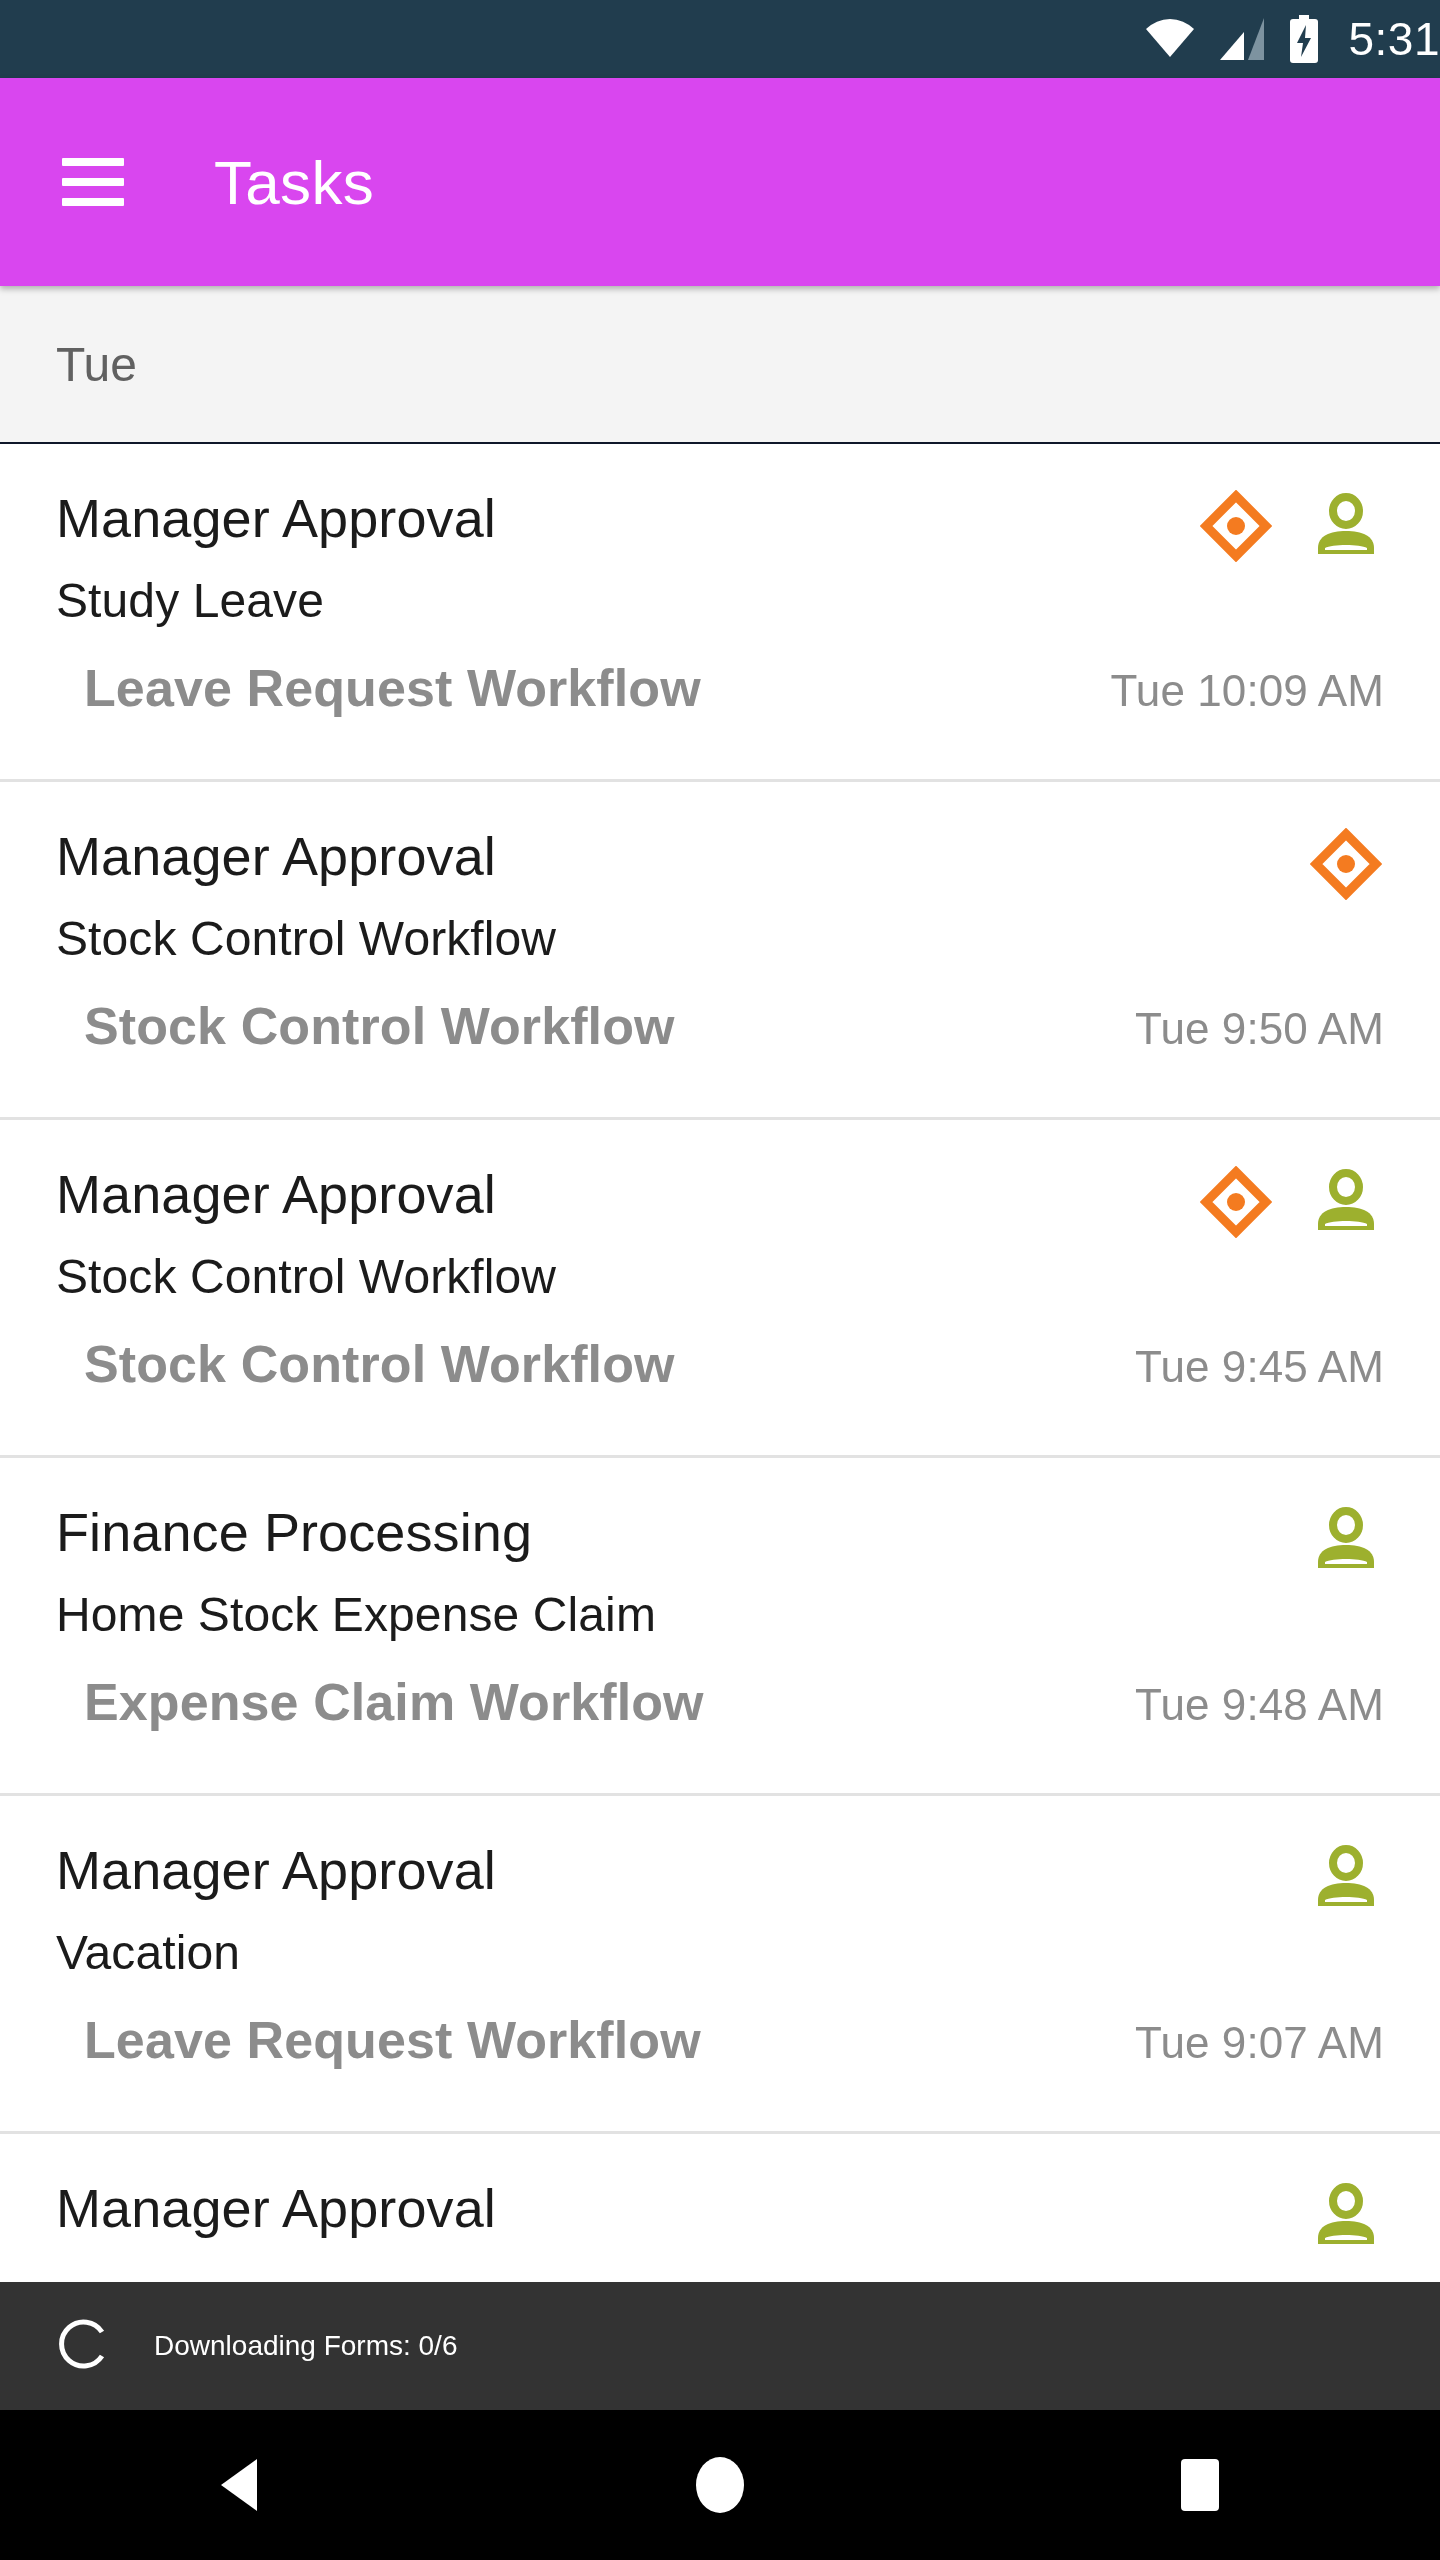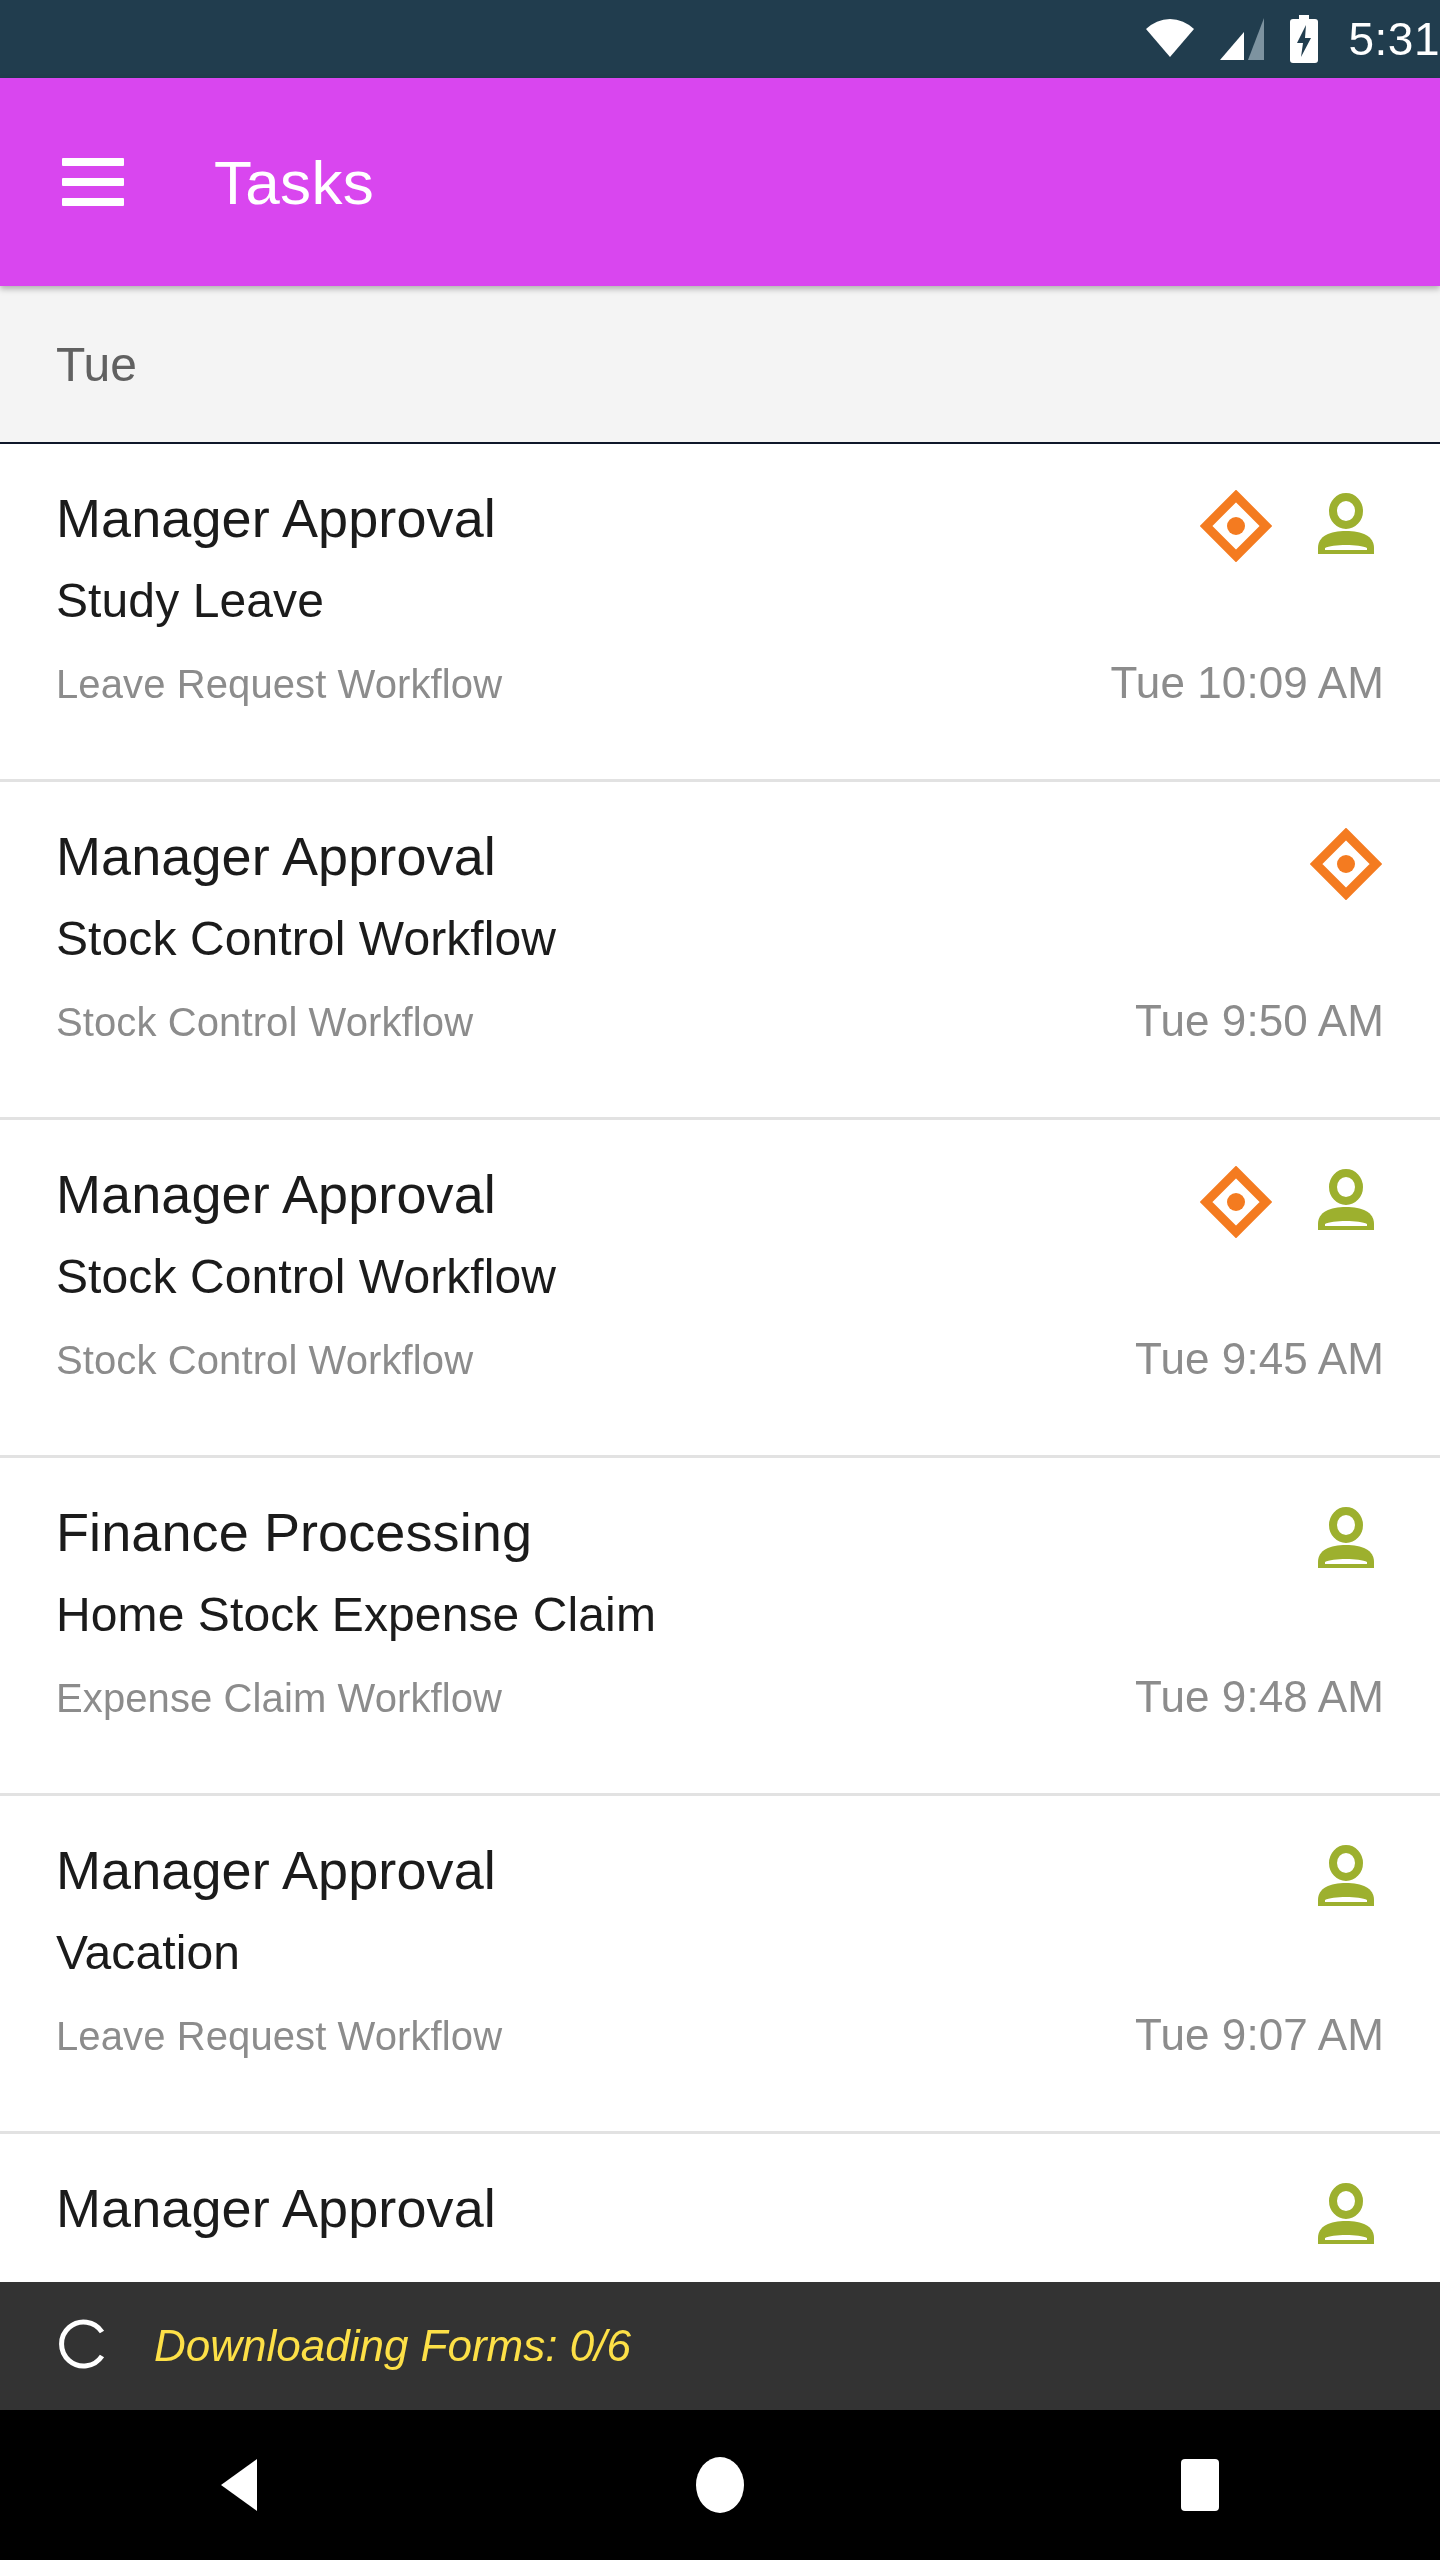"Leave Request Workflow" .row-workflow { font-size: 40px -> 52px; font-weight: 400 -> 700; margin-left: none -> 28px }
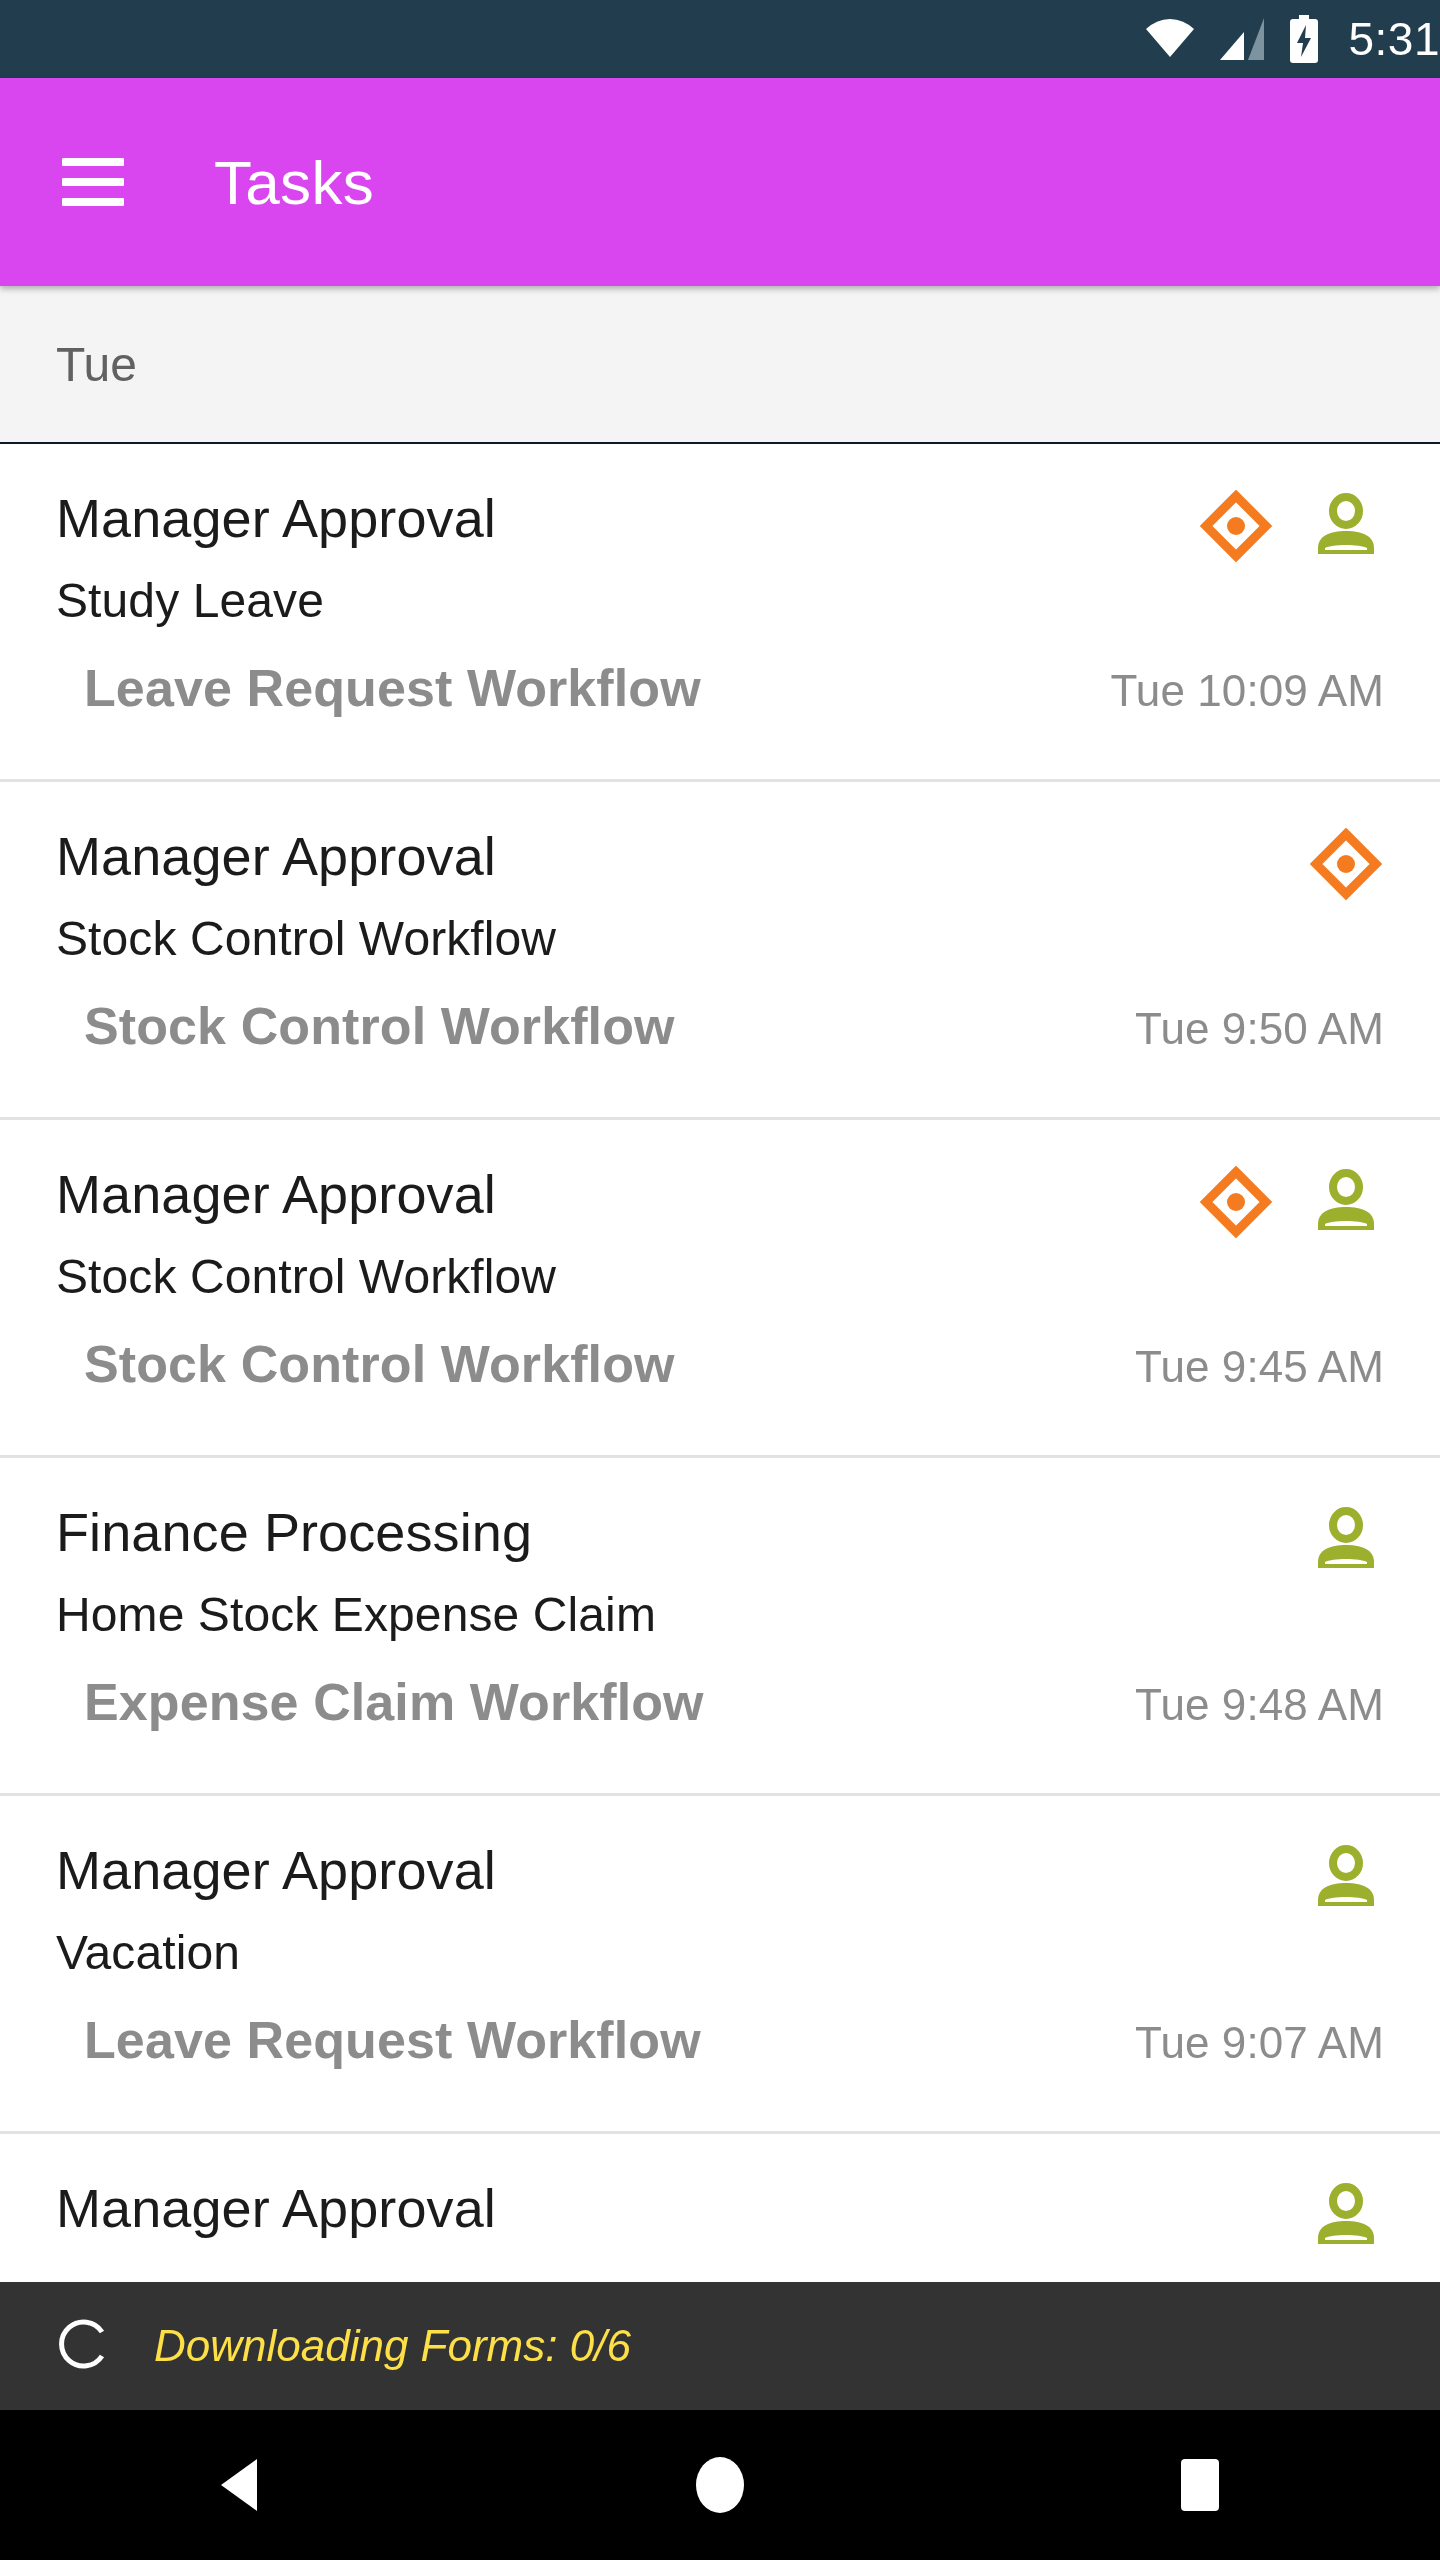"Downloading Forms: 0/6" #snackbar-text { color: #fde047 -> #ffffff; font-size: 44px -> 28px; font-style: italic -> none }
